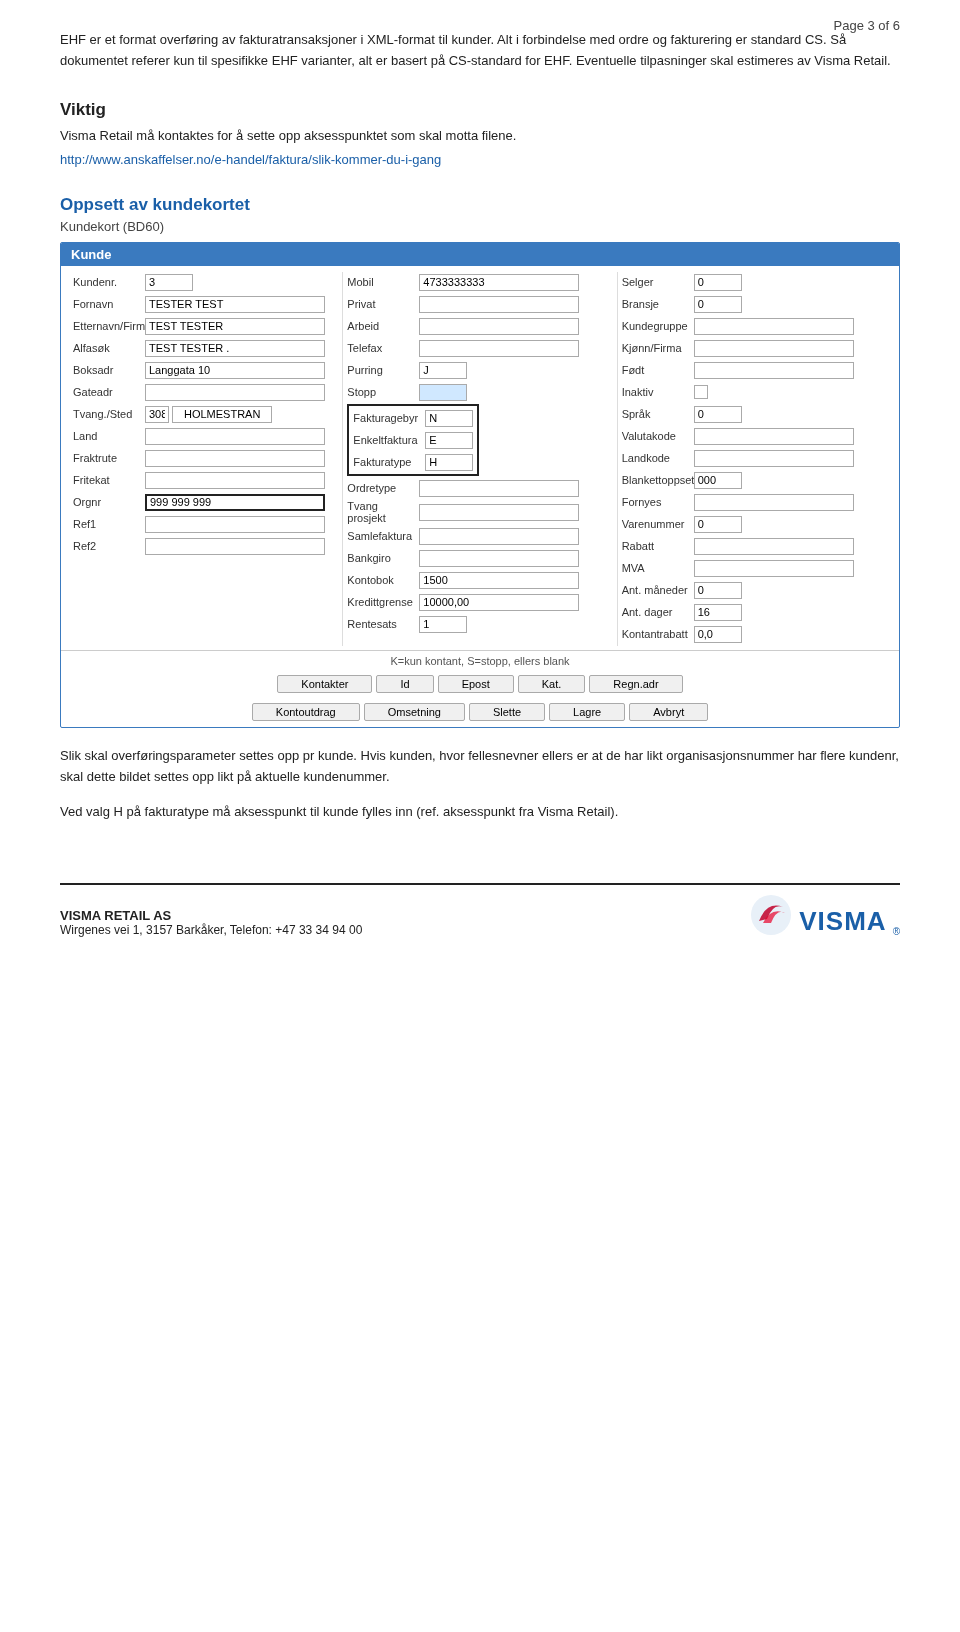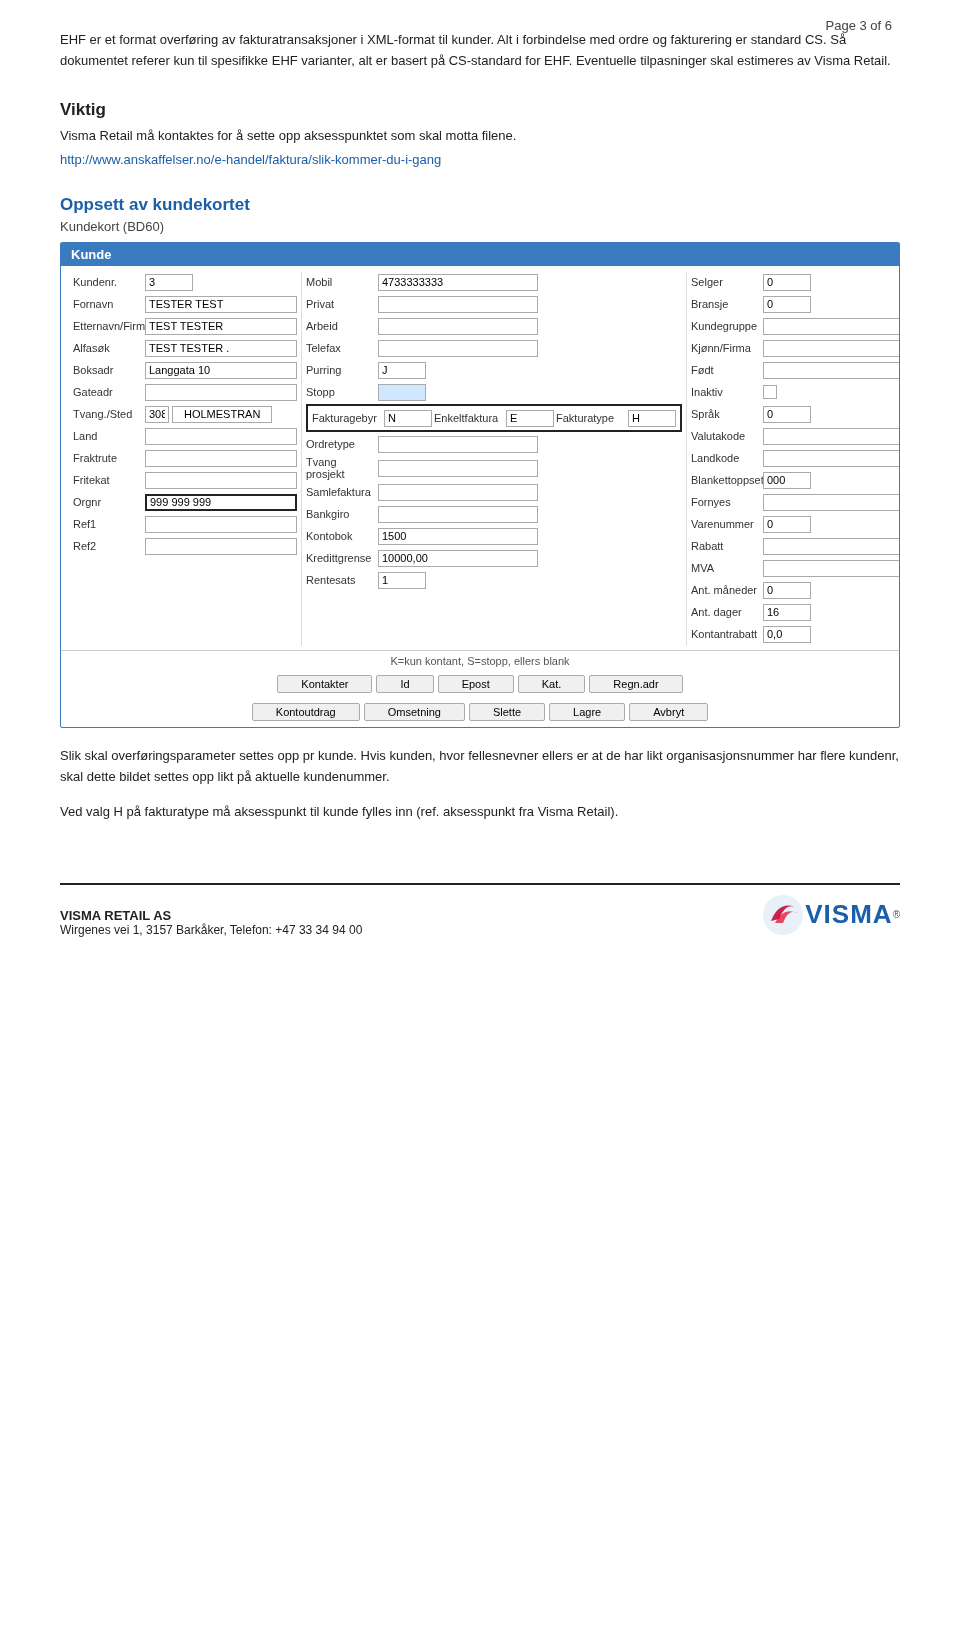"Page 3 of 6" .page-number { right: 68px -> 60px }
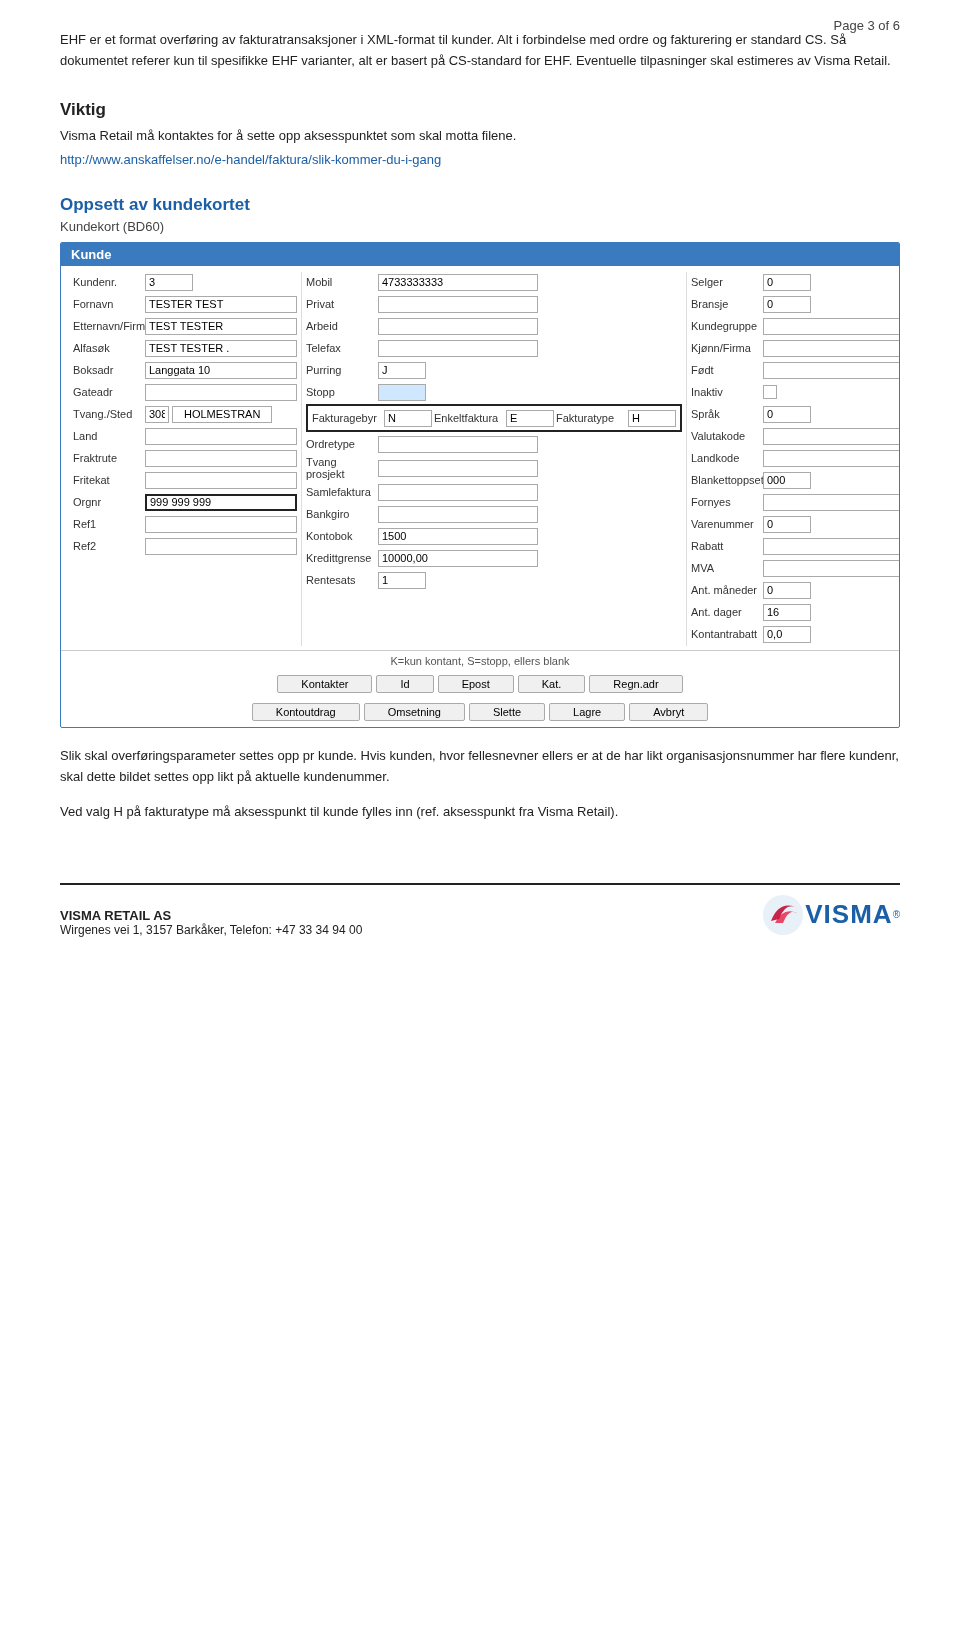"Fakturagebyr" div { flex-direction: row -> column }
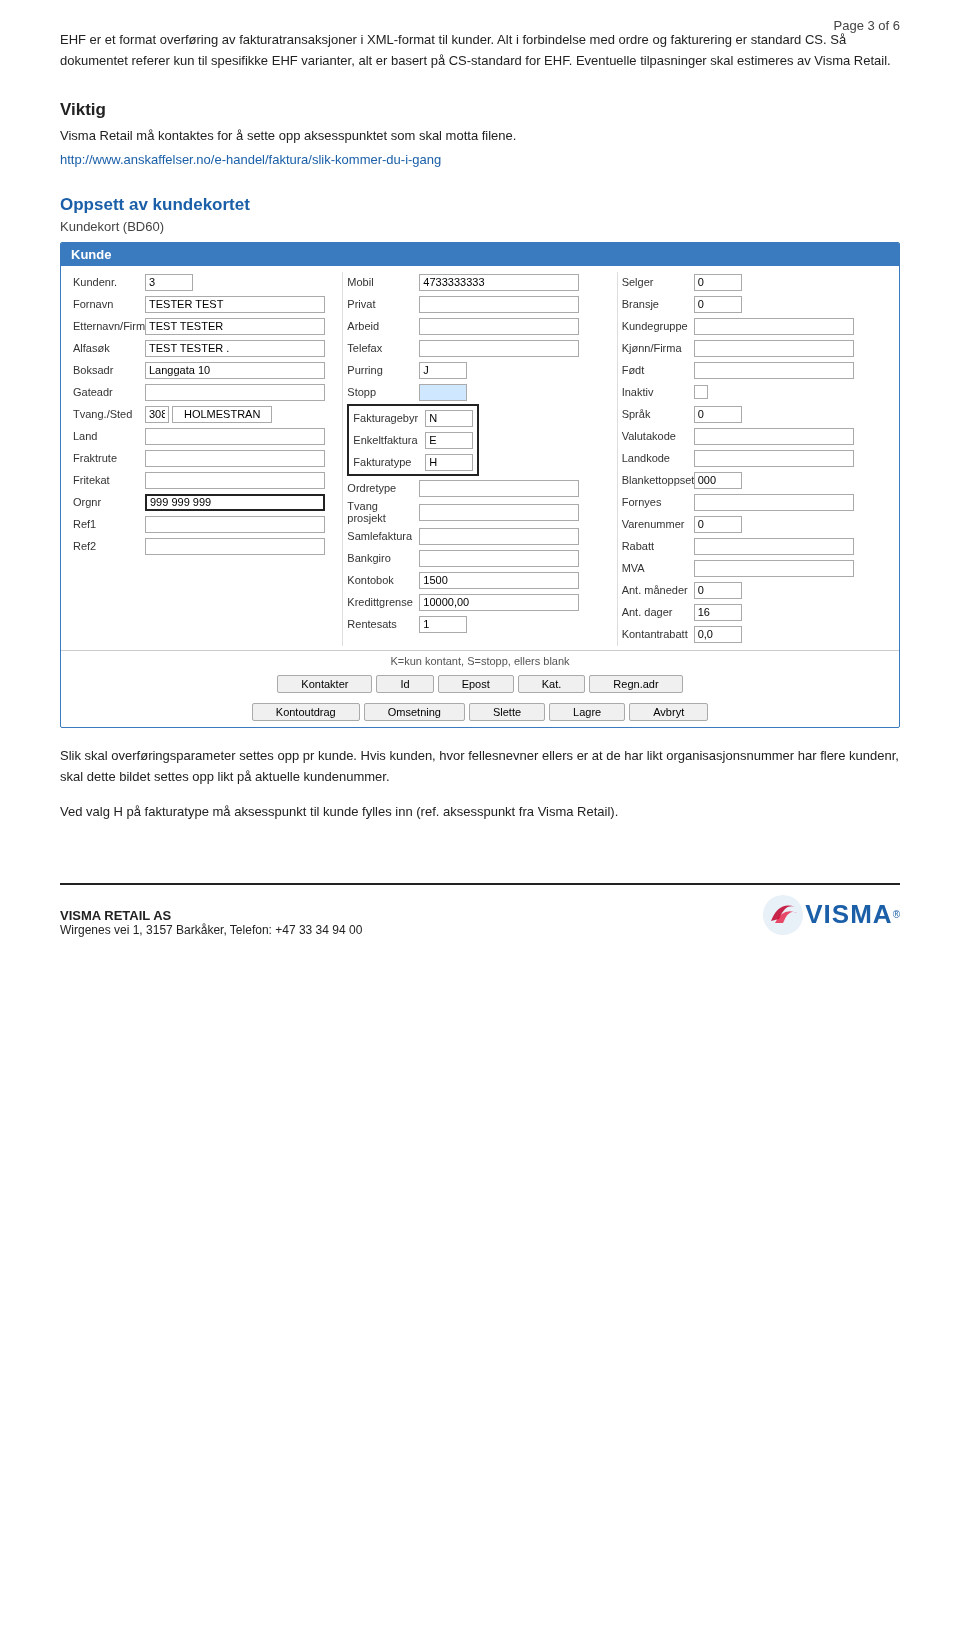"VISMA" .visma-logo { align-items: center -> flex-end; gap: 0 -> 6px }
